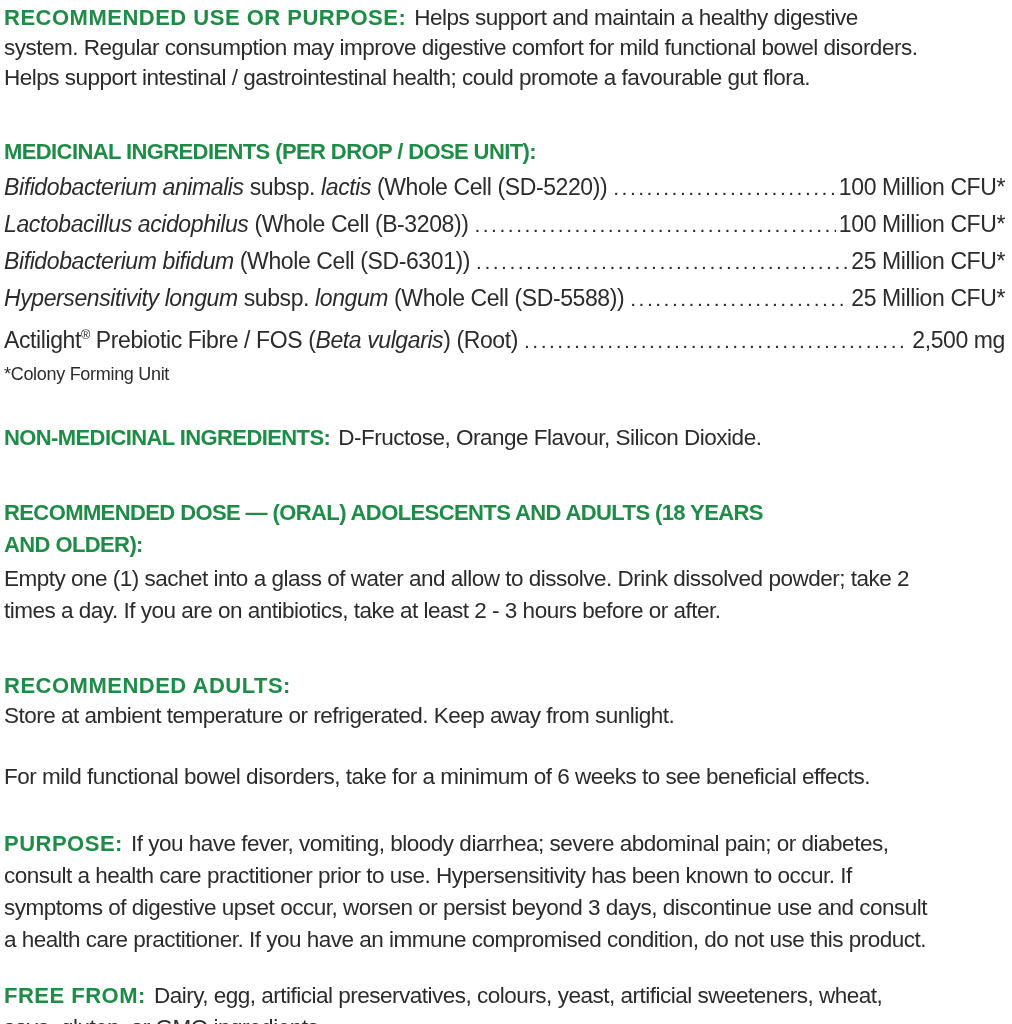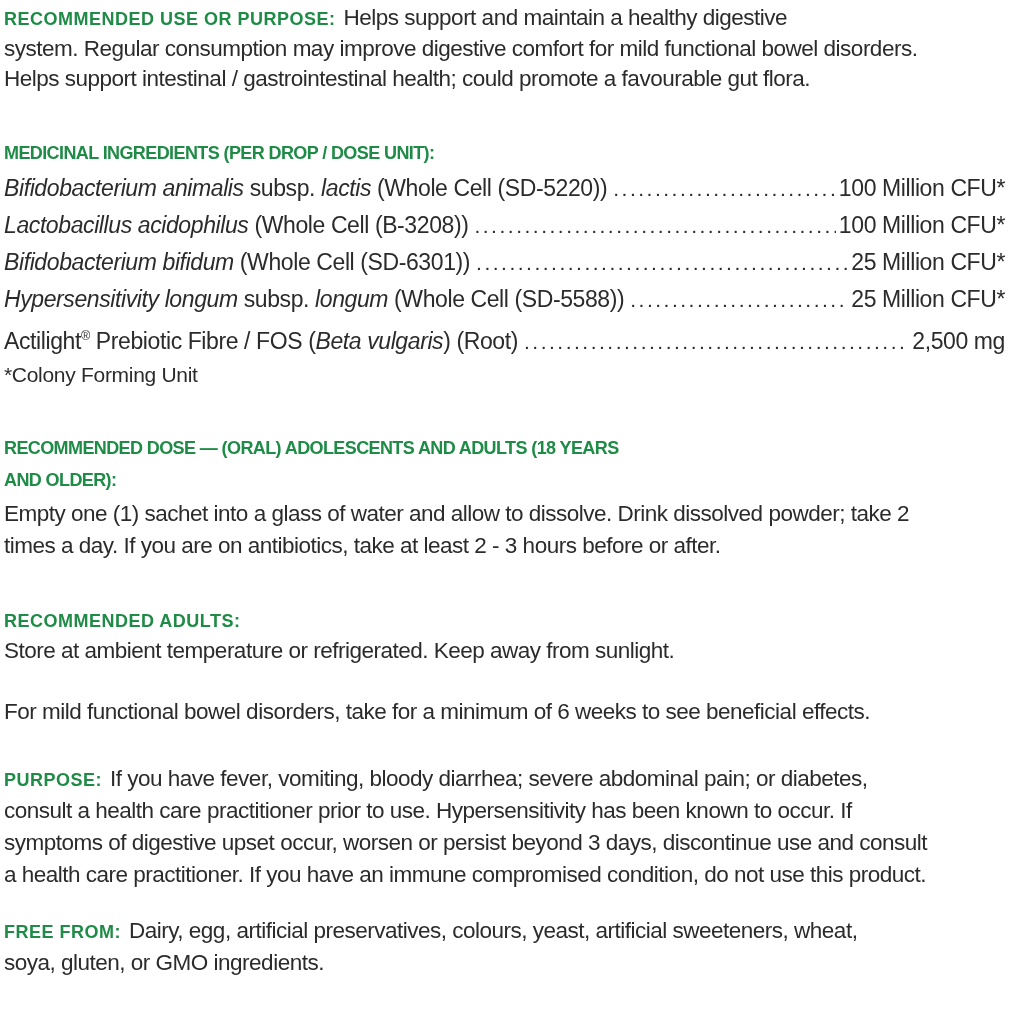"RECOMMENDED USE OR PURPOSE:" .hd { font-size: 18px -> 22px }
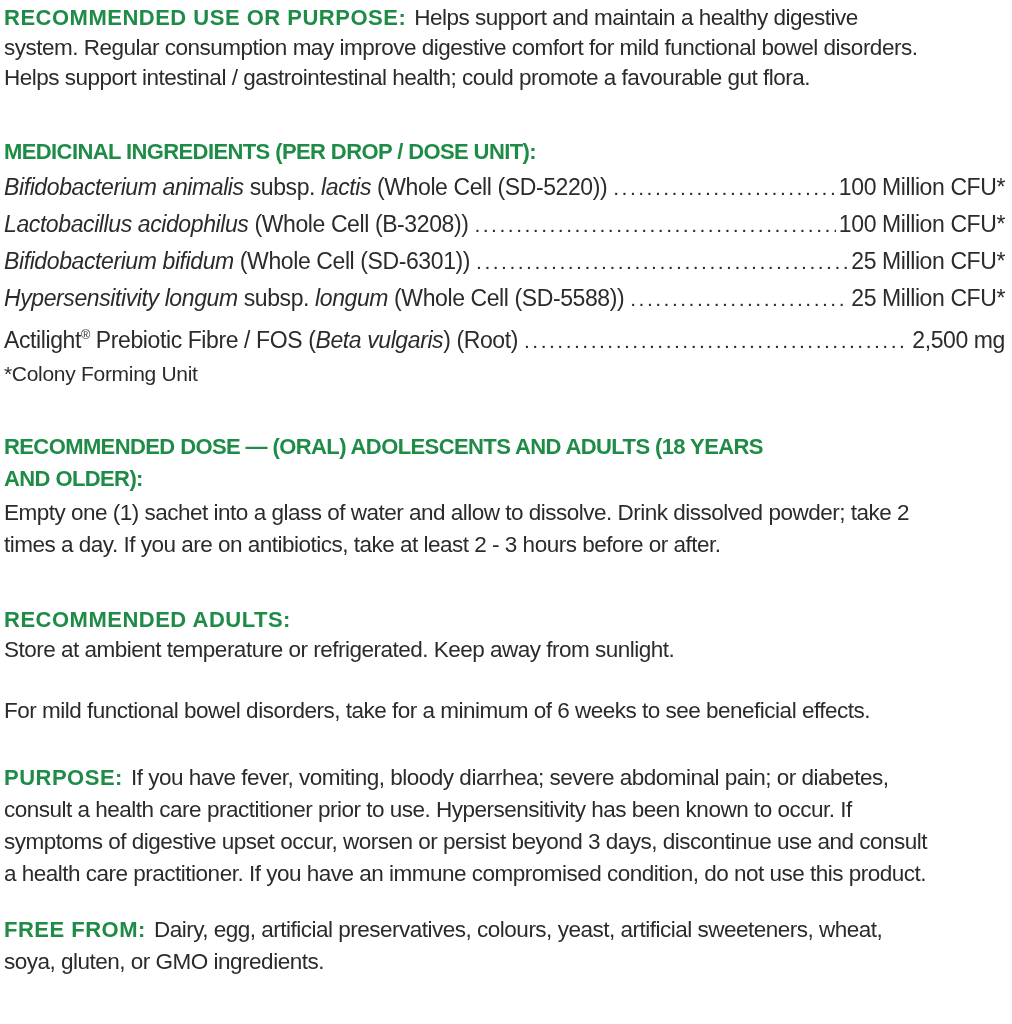"*Colony Forming Unit" .footnote { font-size: 21px -> 18px }
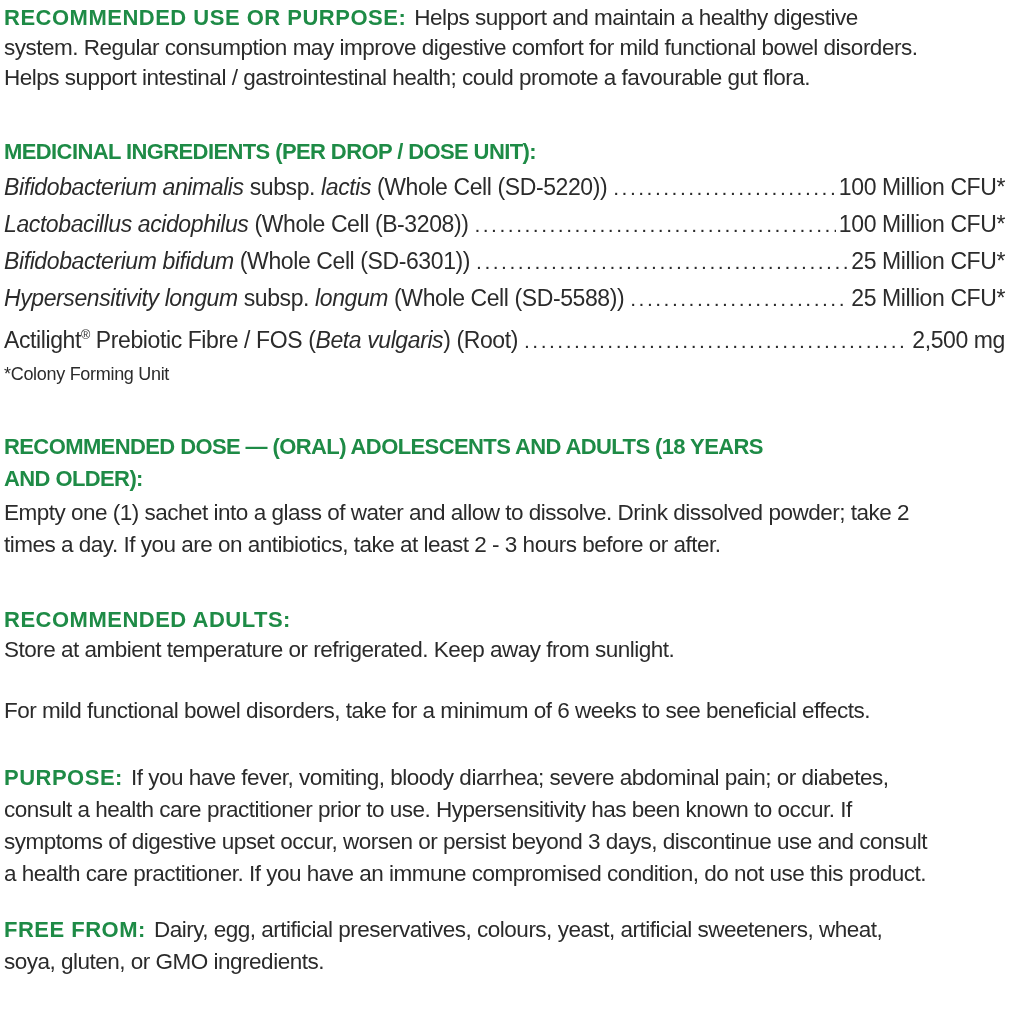"NON-MEDICINAL INGREDIENTS: D-Fructose," p.para { html: none -> <p> <span>NON-MEDICINAL INGREDIENTS:</span><span>D-Fructose, Orange Flavour, Silicon Dioxide.</span> </p> }
